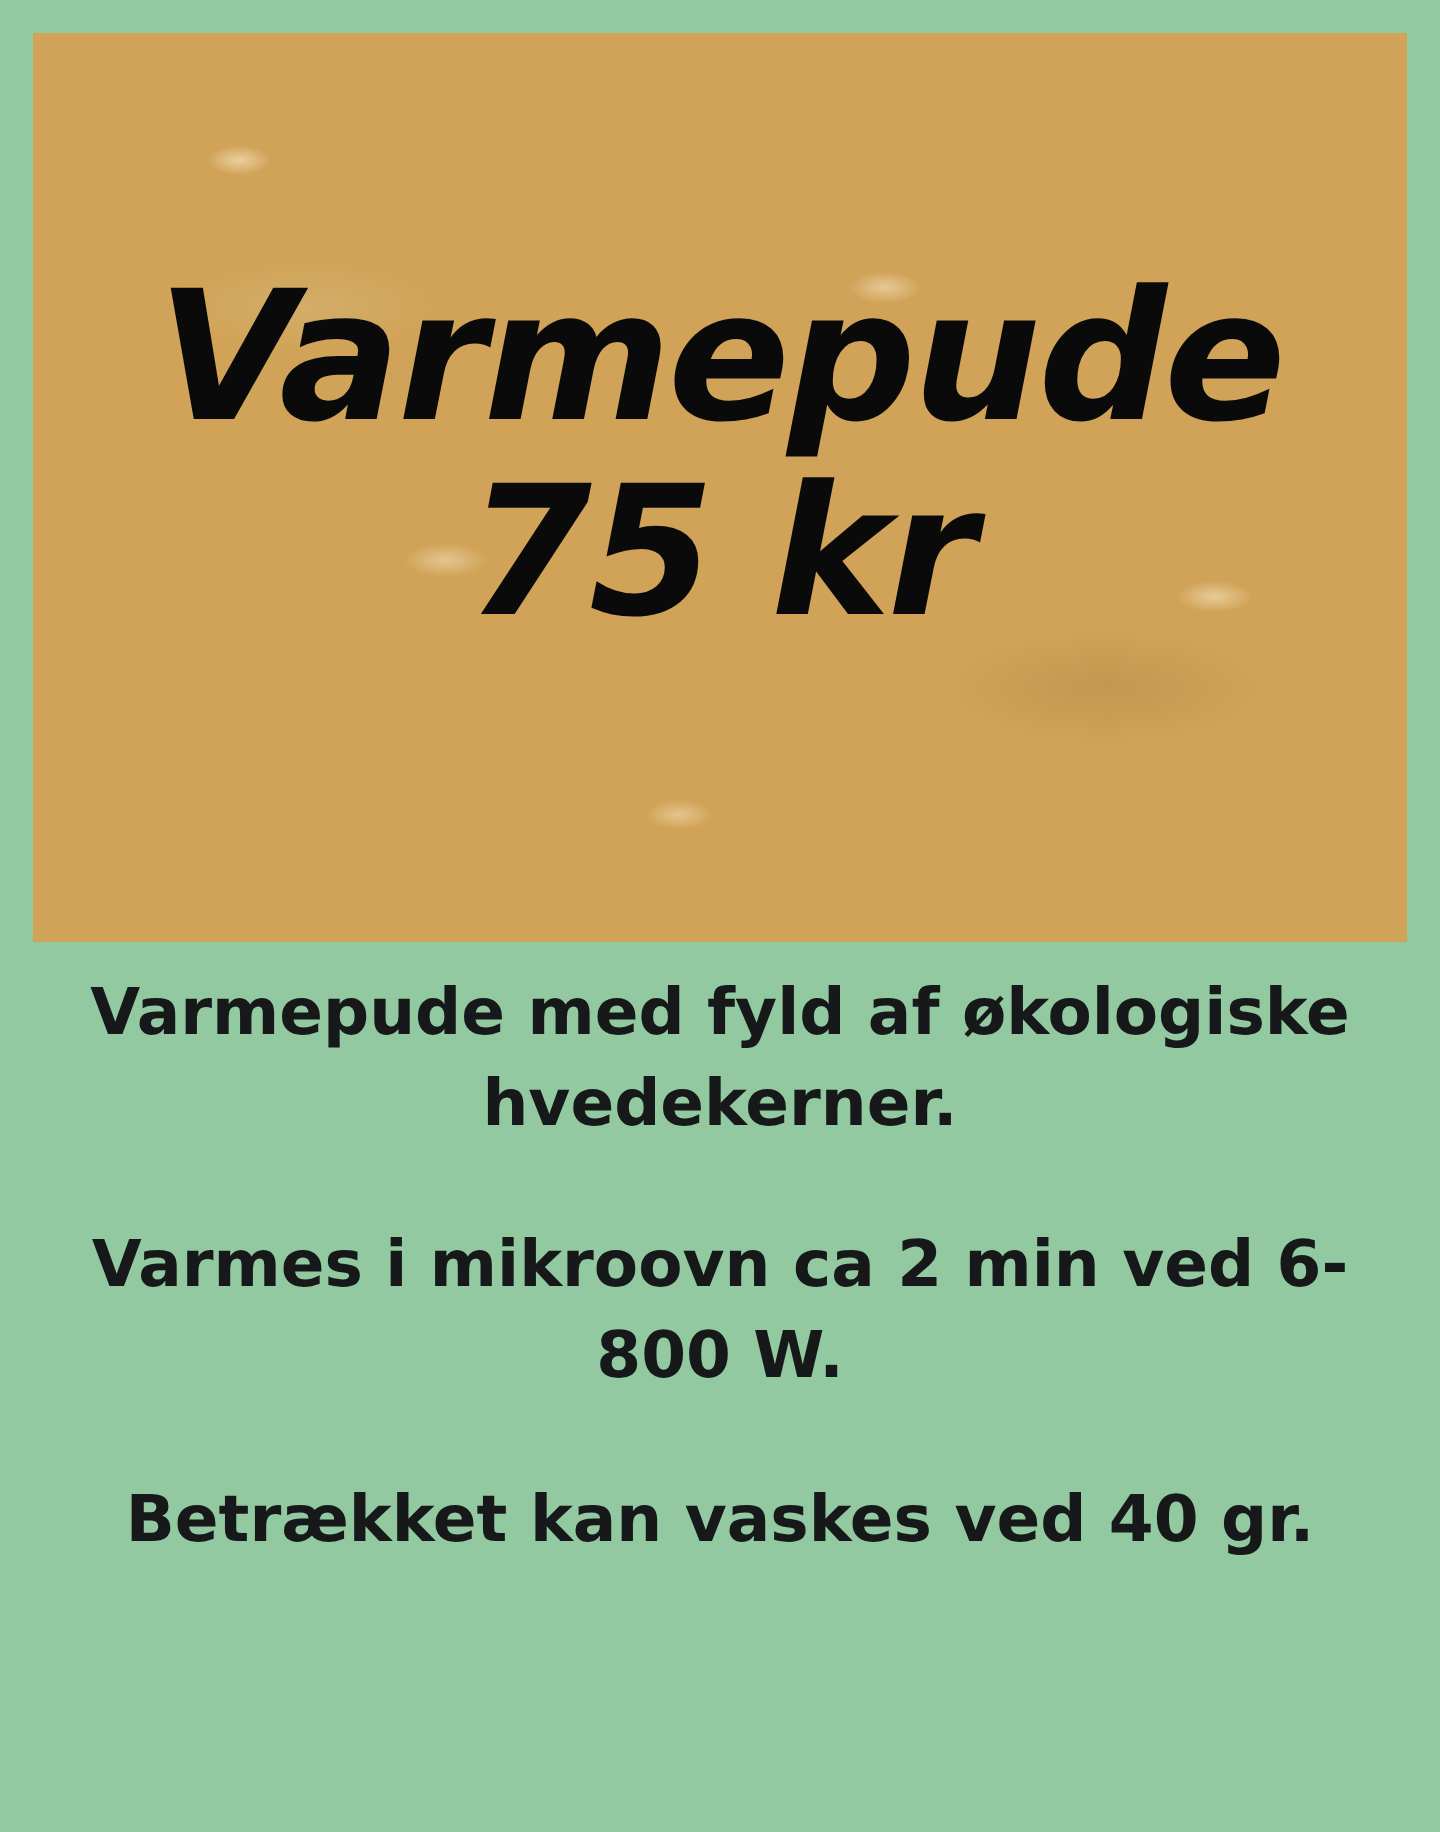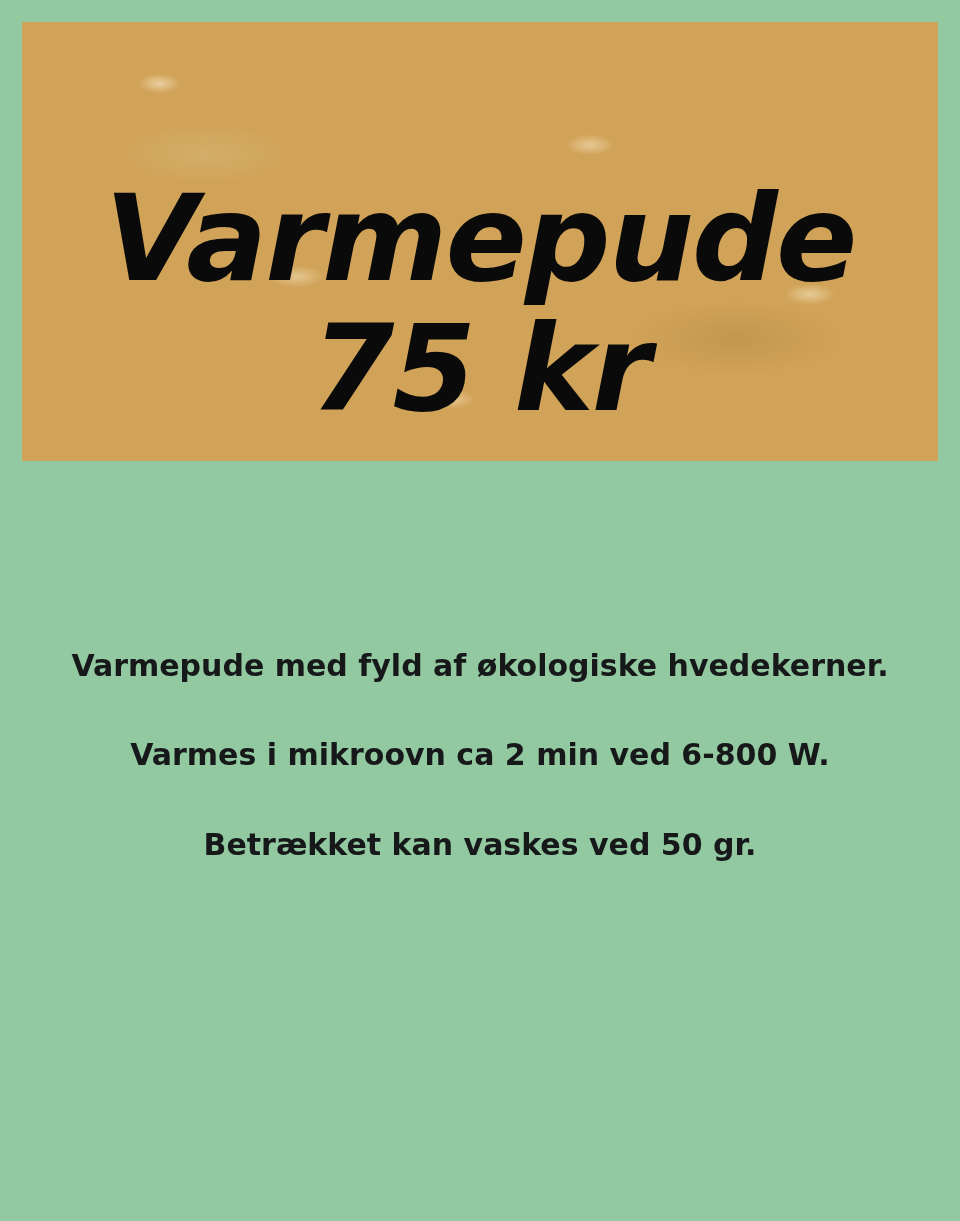"Varmepude" .photo-wrap { height: 439px -> 606px }
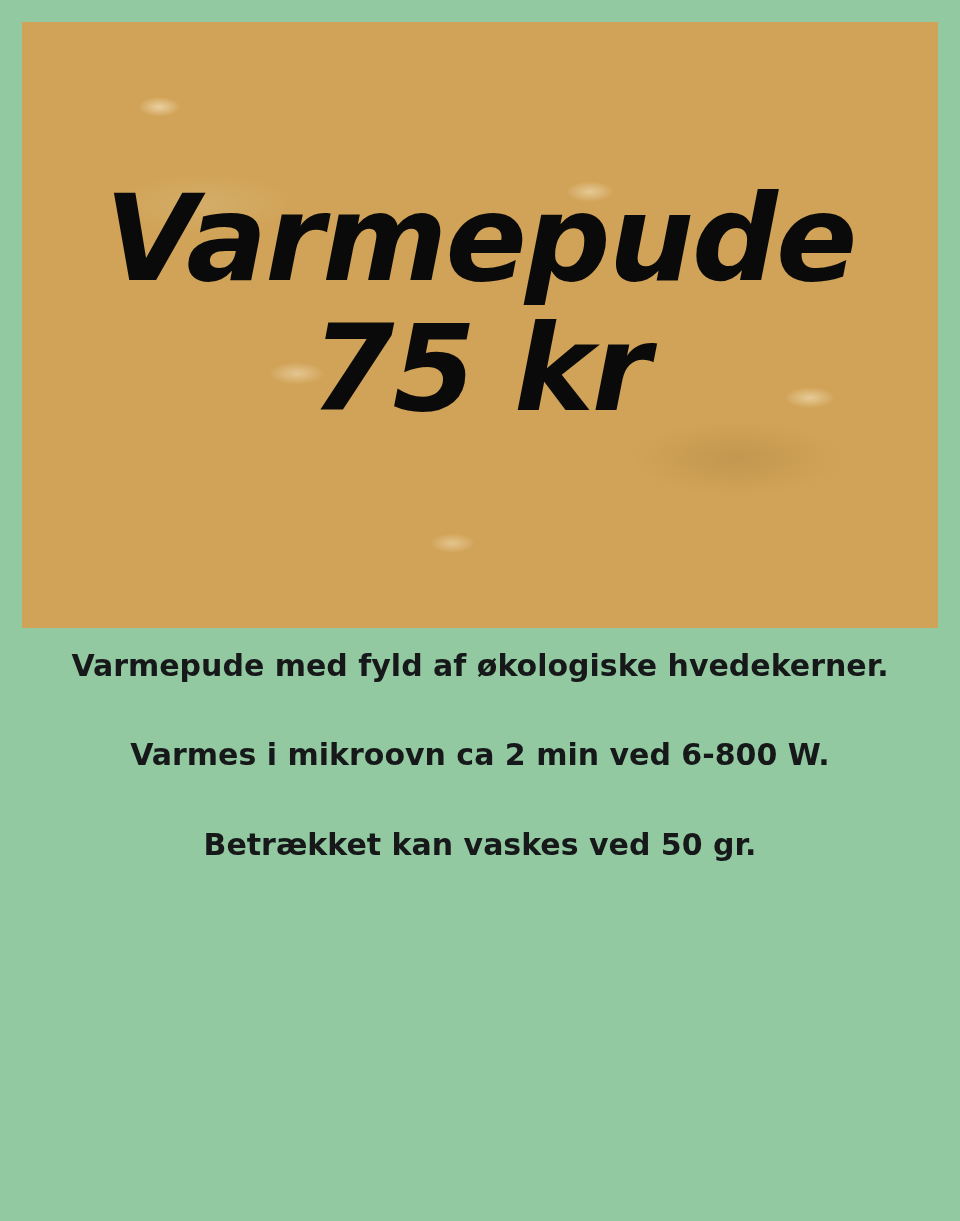"Varmepude med fyld af økologiske" .body-copy { font-size: 30px -> 43px }
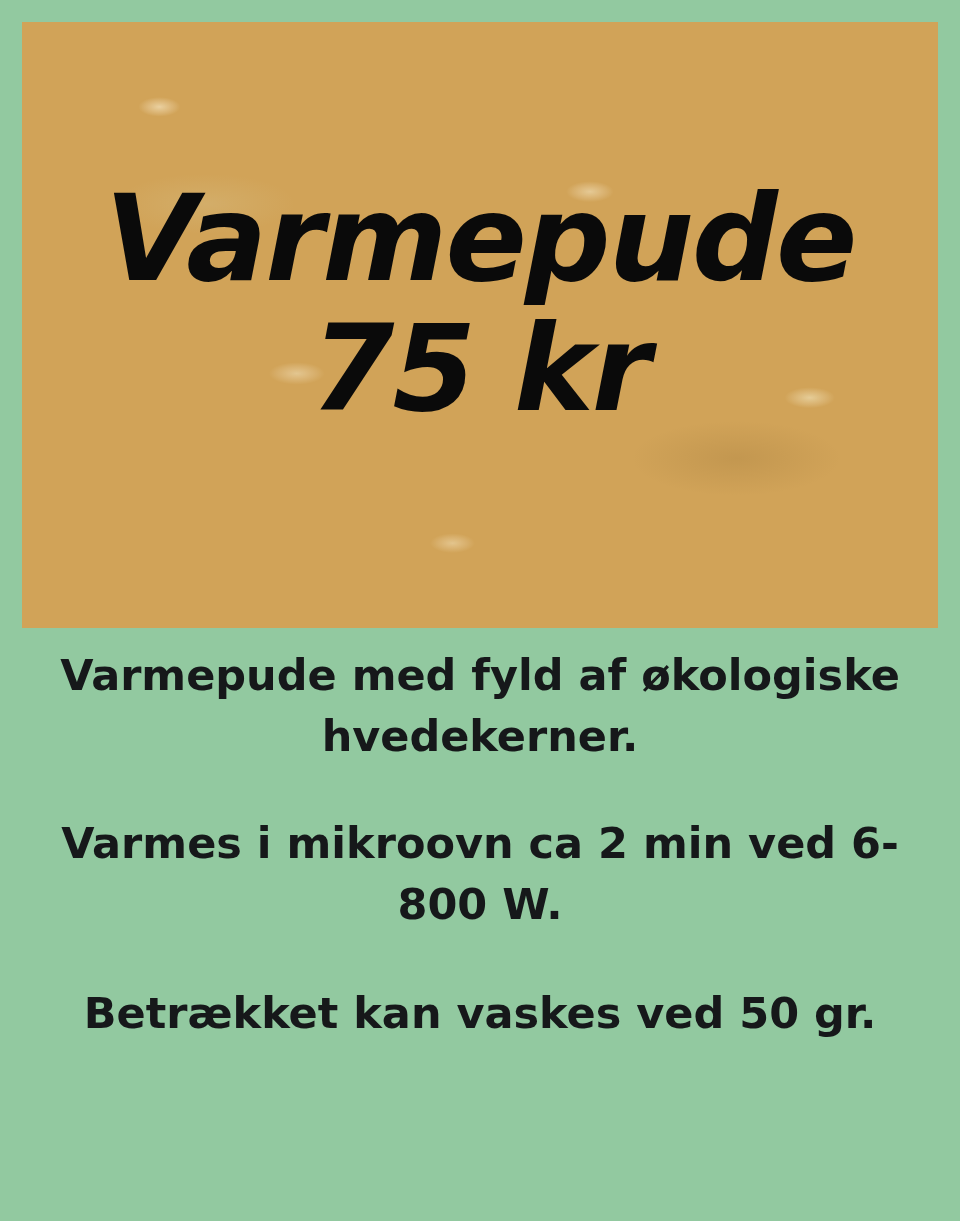"Betrækket kan vaskes ved 50" p.para { text: 50 -> 40 }
